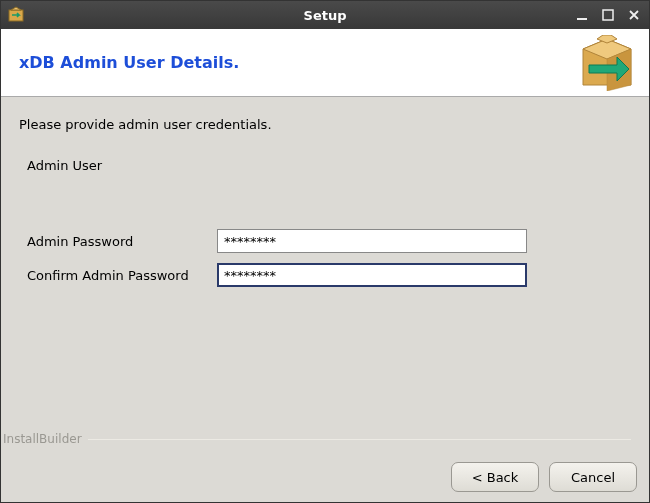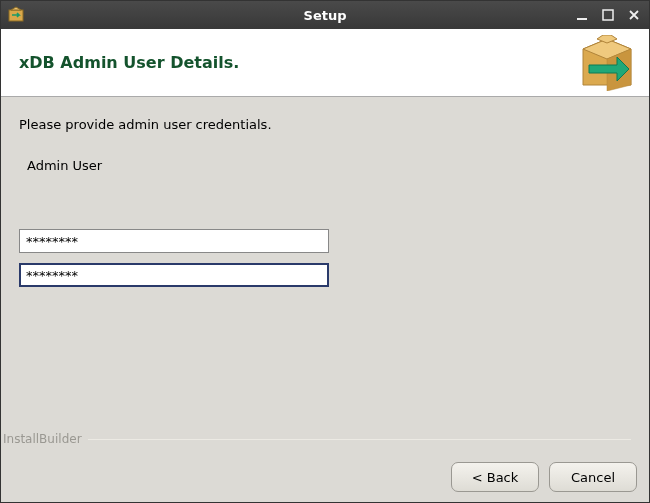"xDB Admin User Details." .header-panel h2 { color: #14532d -> #1d4ed8 }
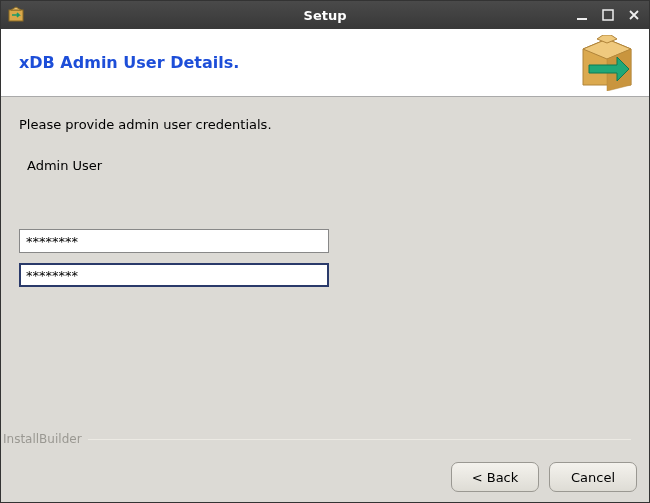"Admin Password" label { html: none -> <label>Admin Password</label> }
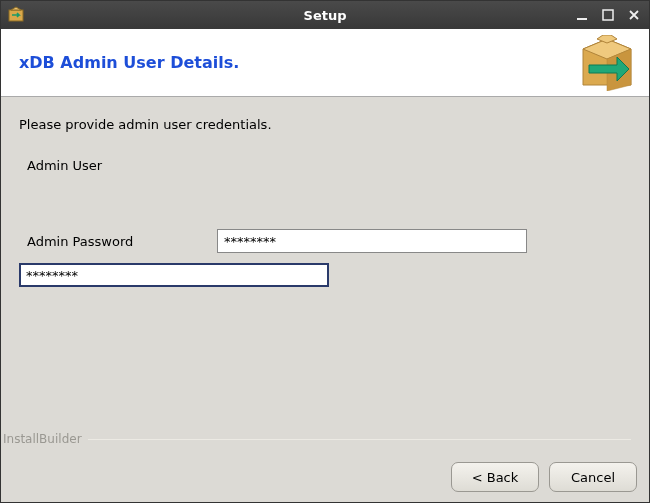"Confirm Admin Password" label { html: none -> <label>Confirm Admin Password</label> }
